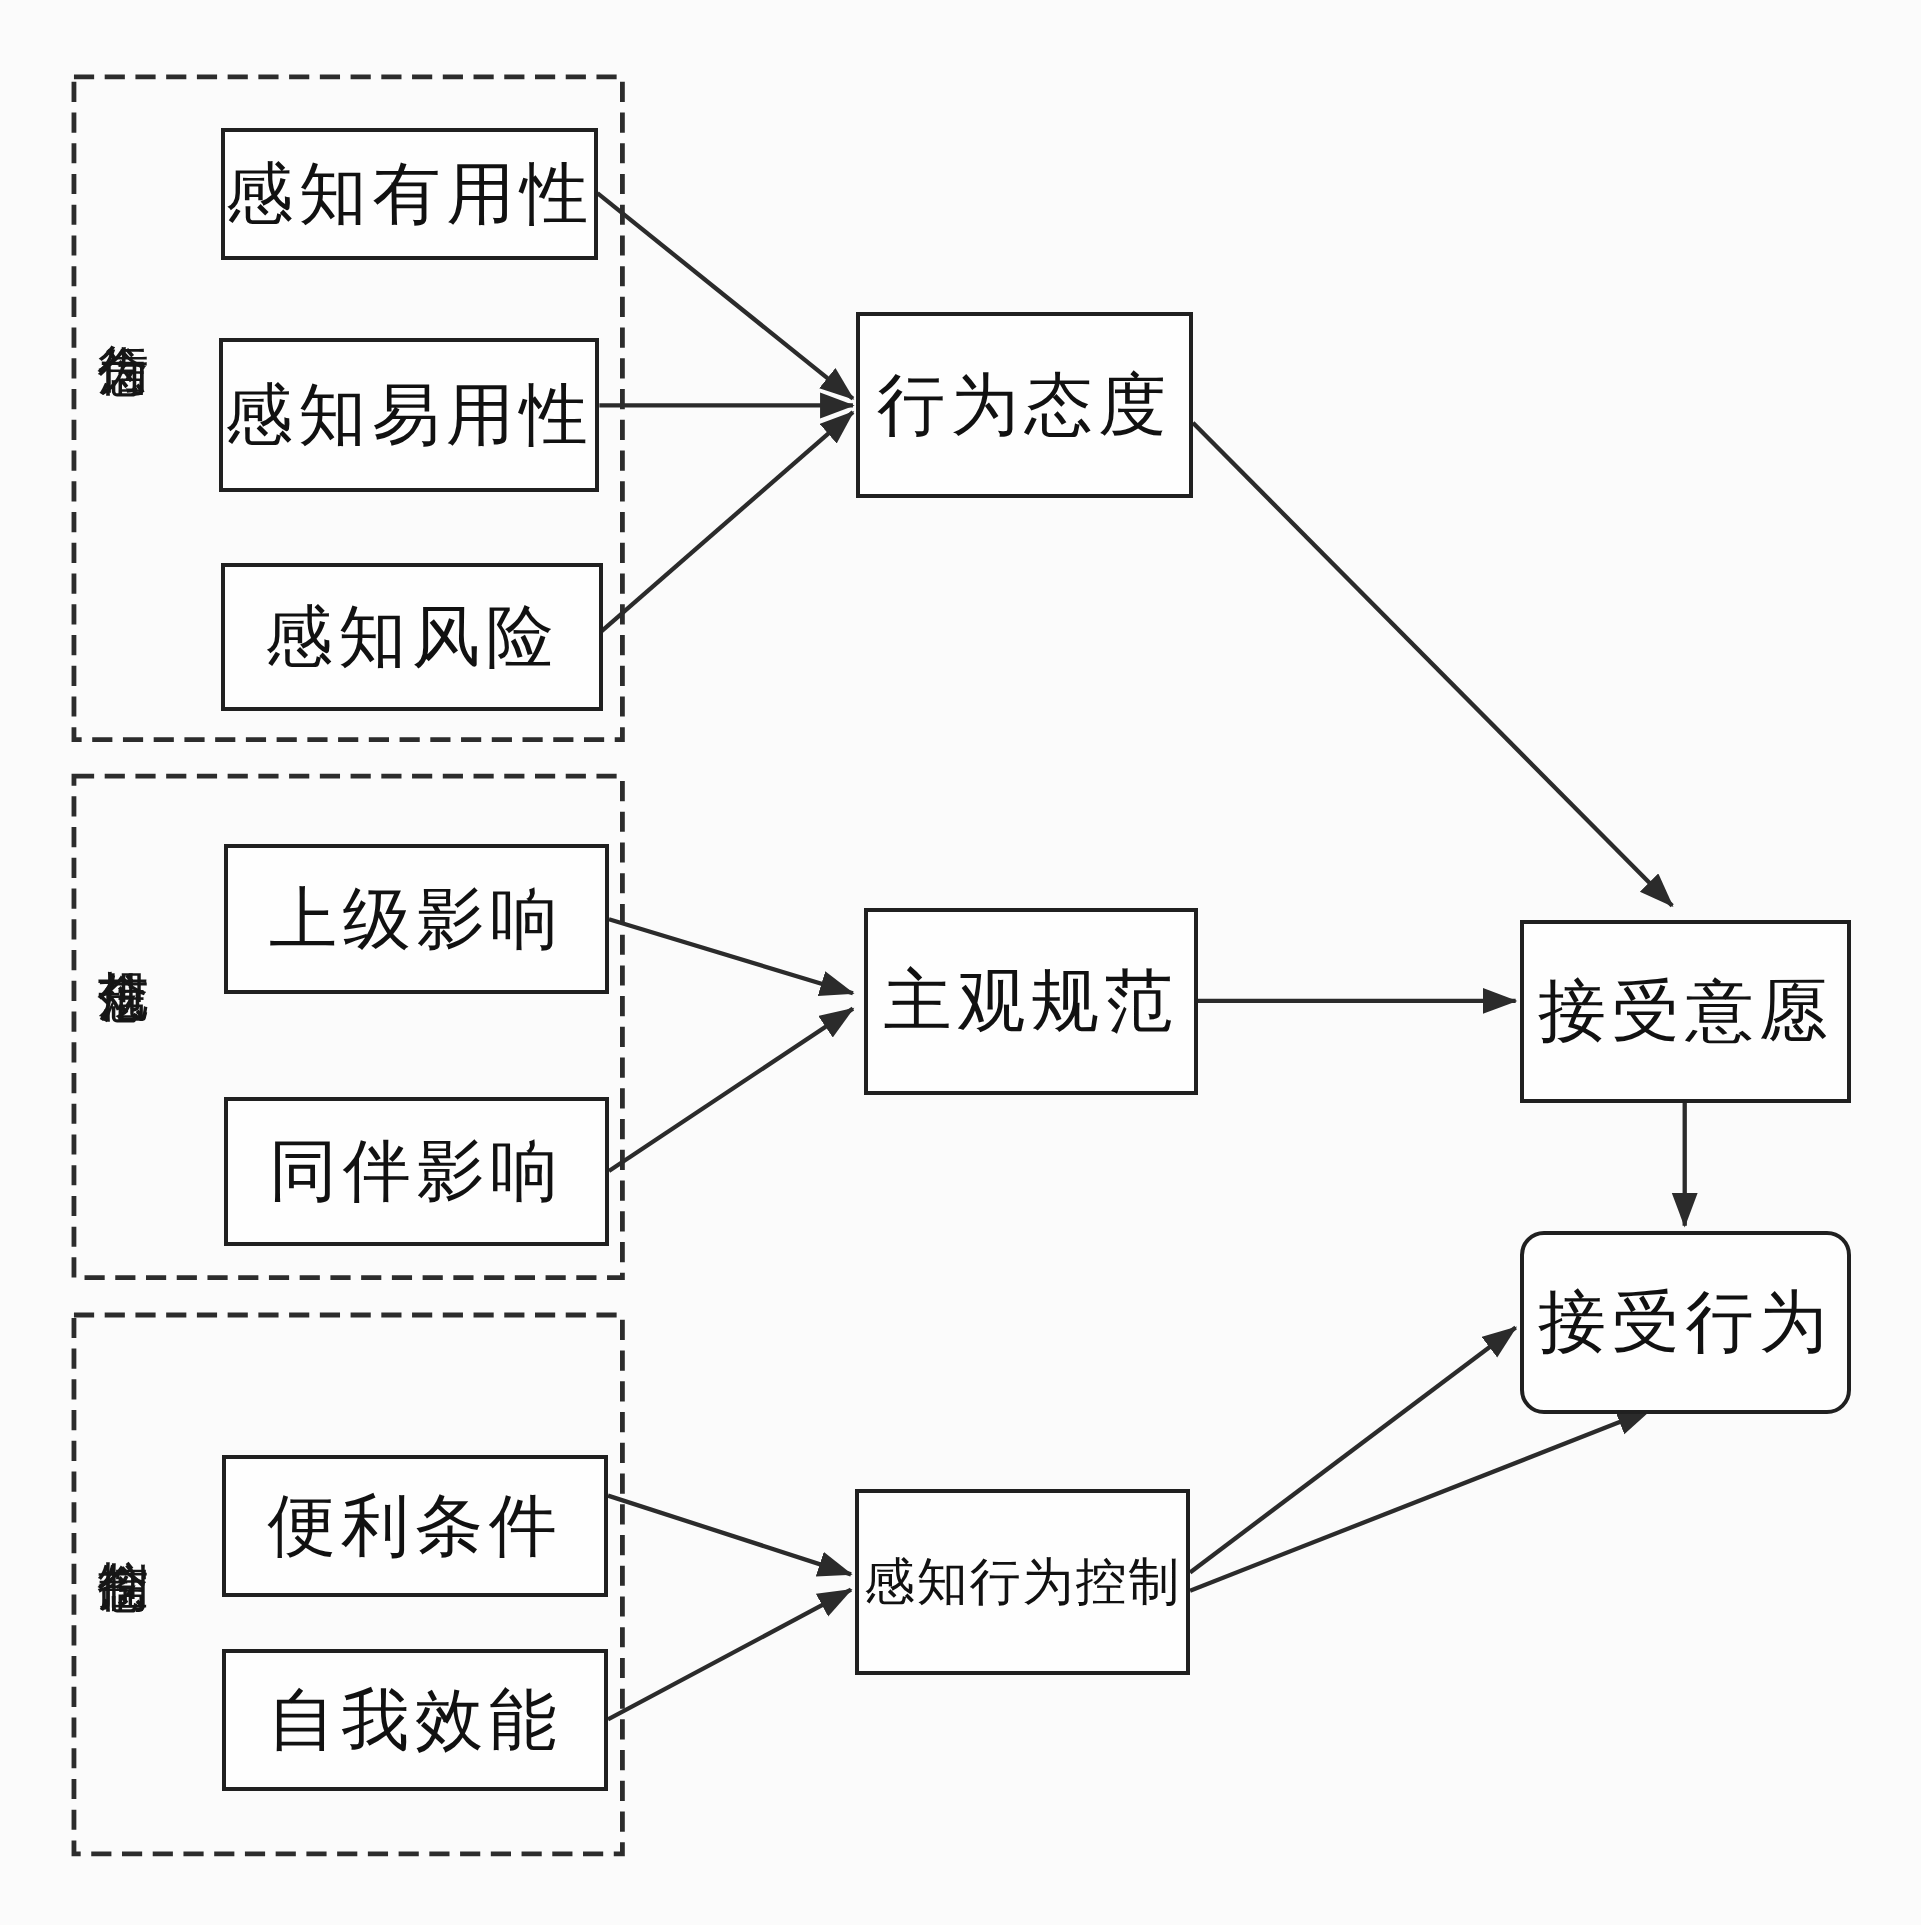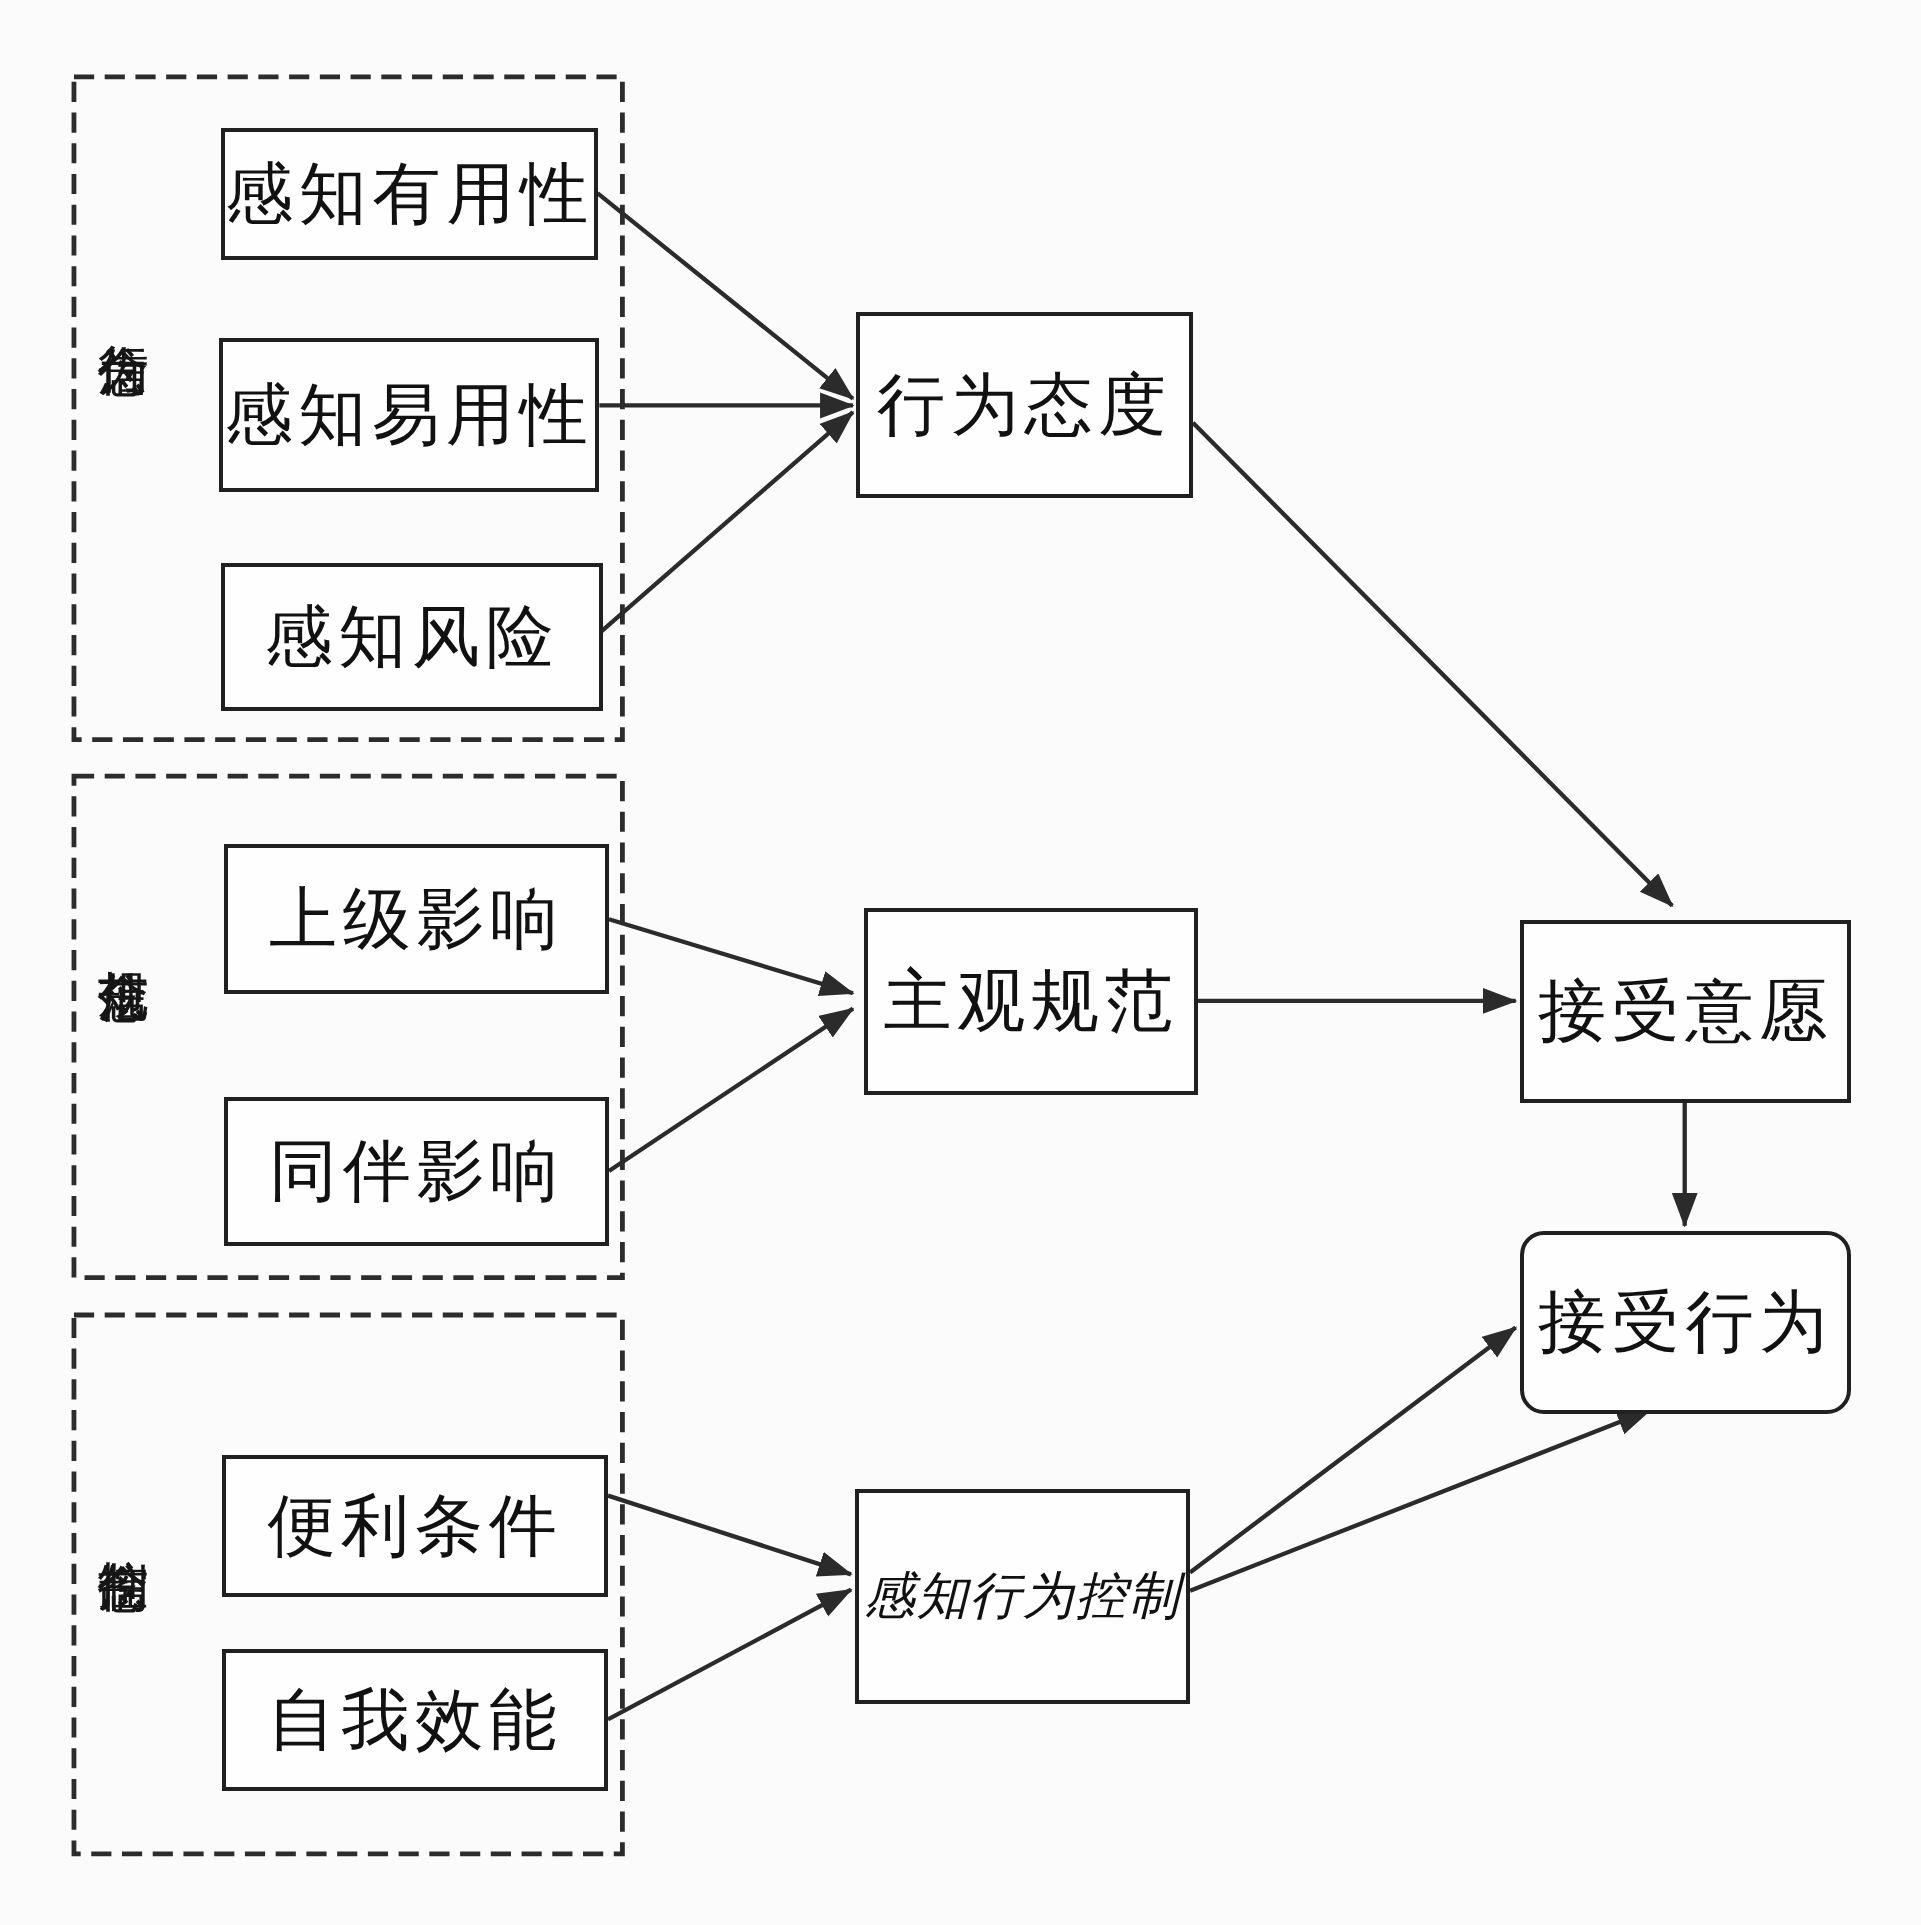"感知行为控制" #n-pbc { font-style: italic -> none; height: 215px -> 186px }
